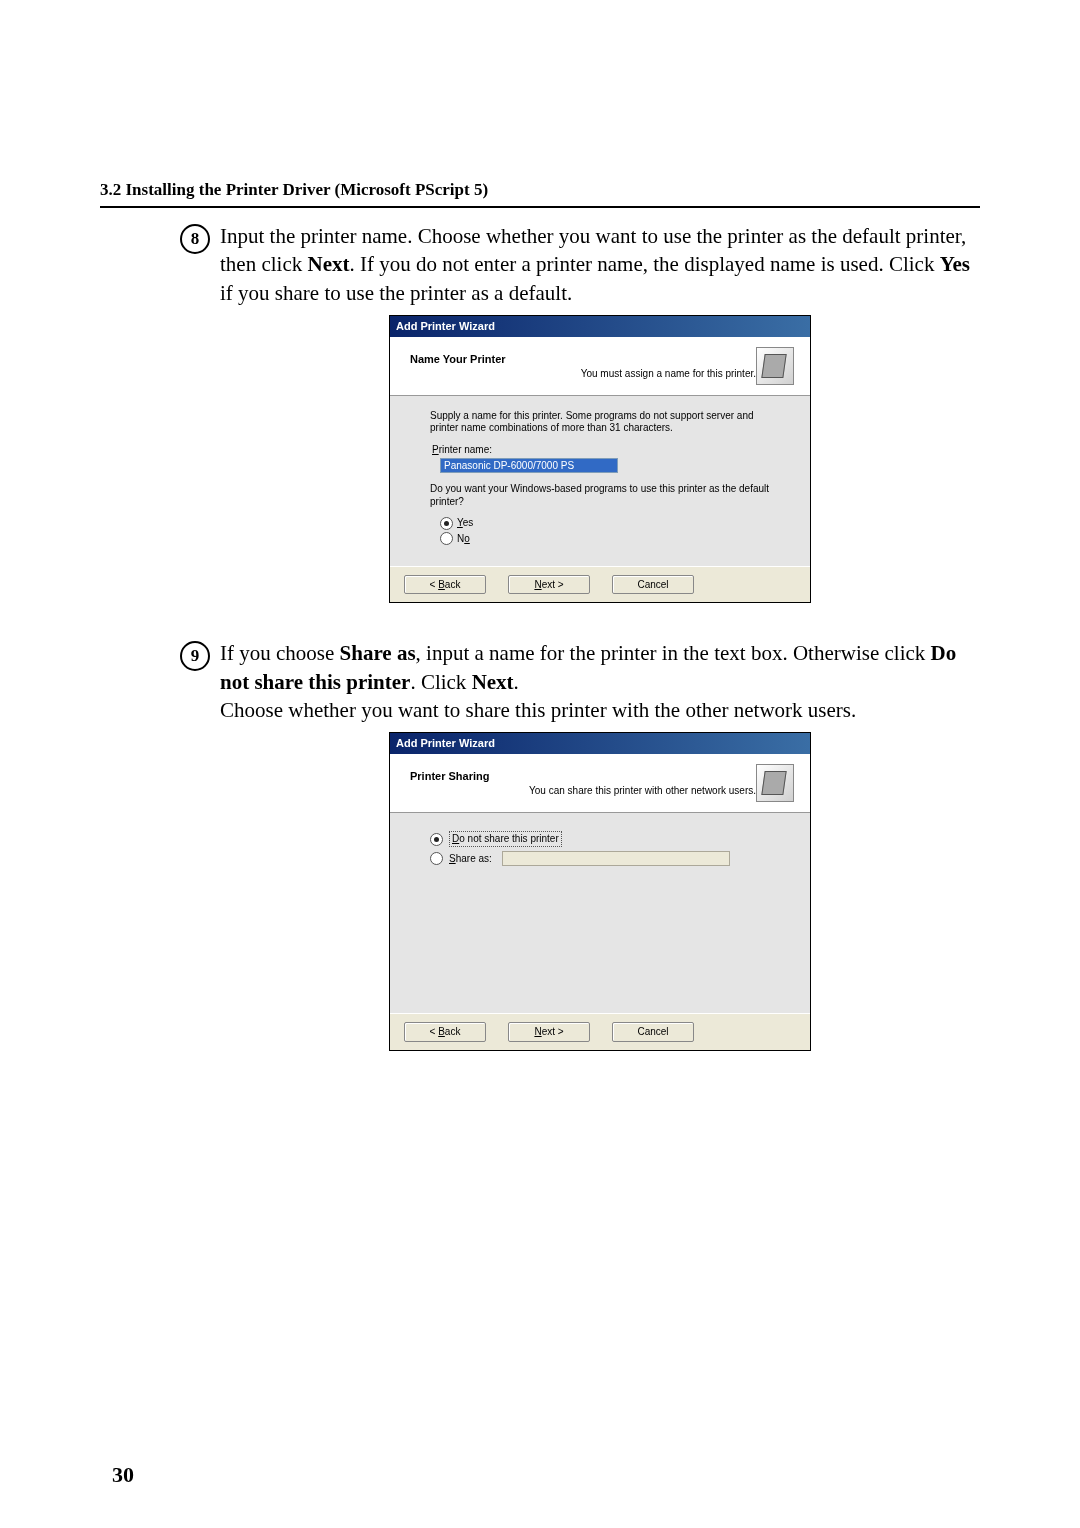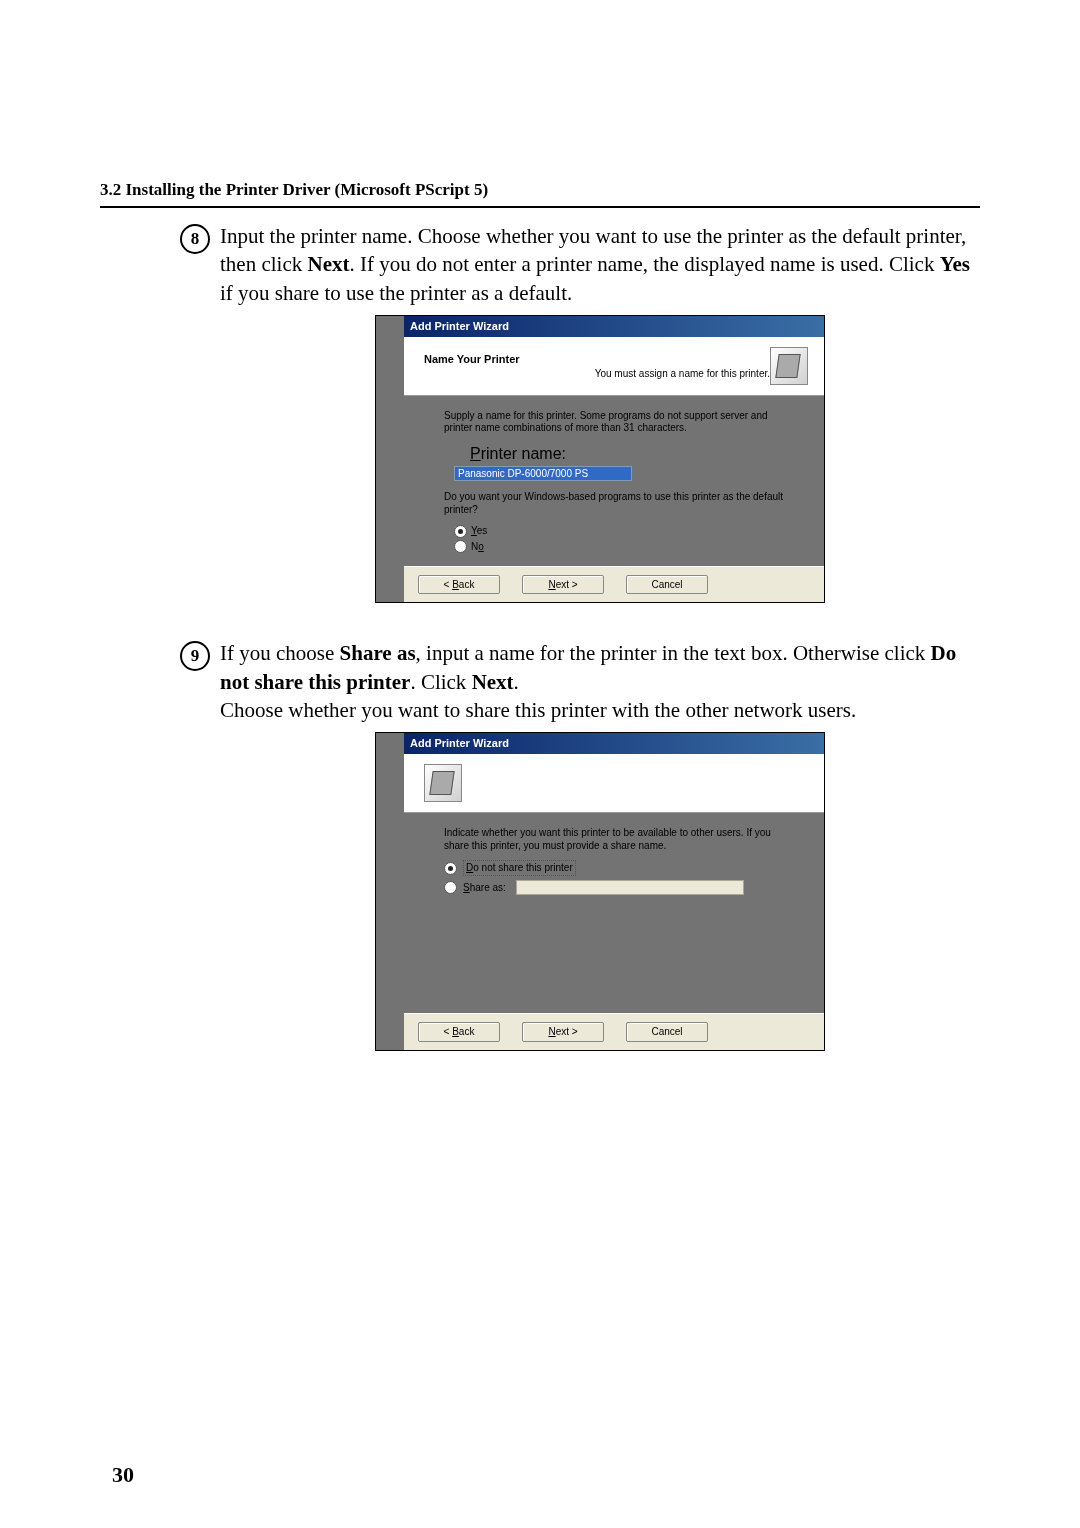"Add Printer Wizard" .wizard { background: #737373 -> #e5e5e5; padding-left: 28px -> none }
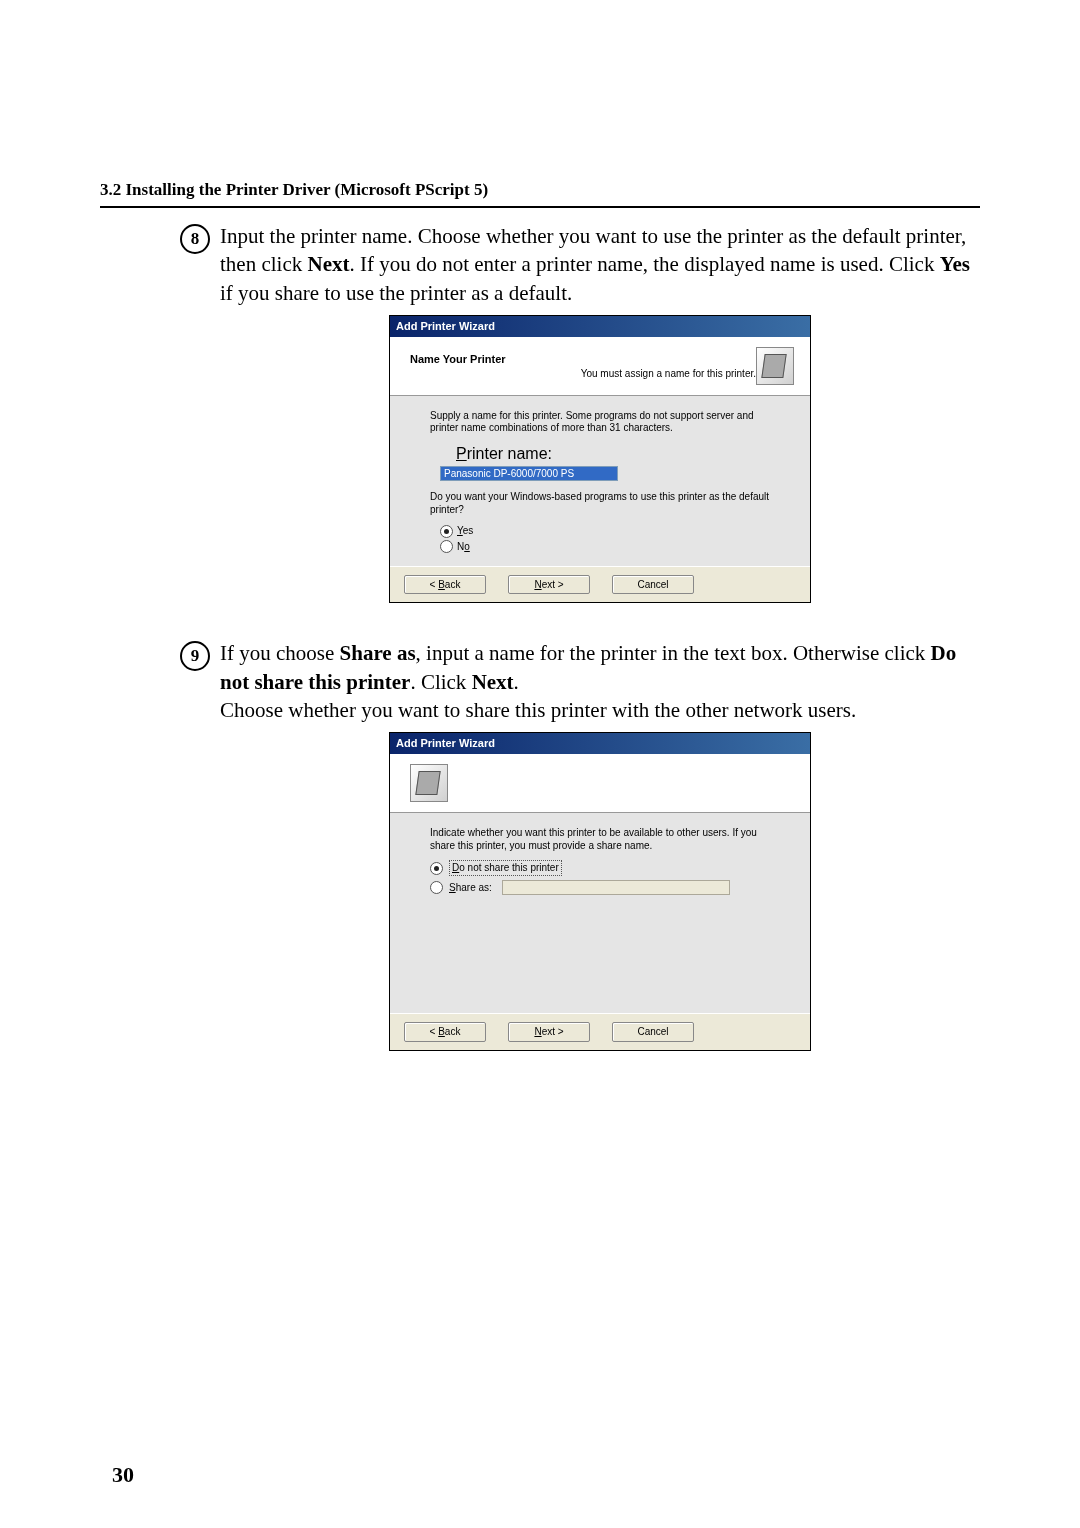"Printer name:" .wiz-field-label { font-size: 16px -> 10px; margin-left: 26px -> 2px }
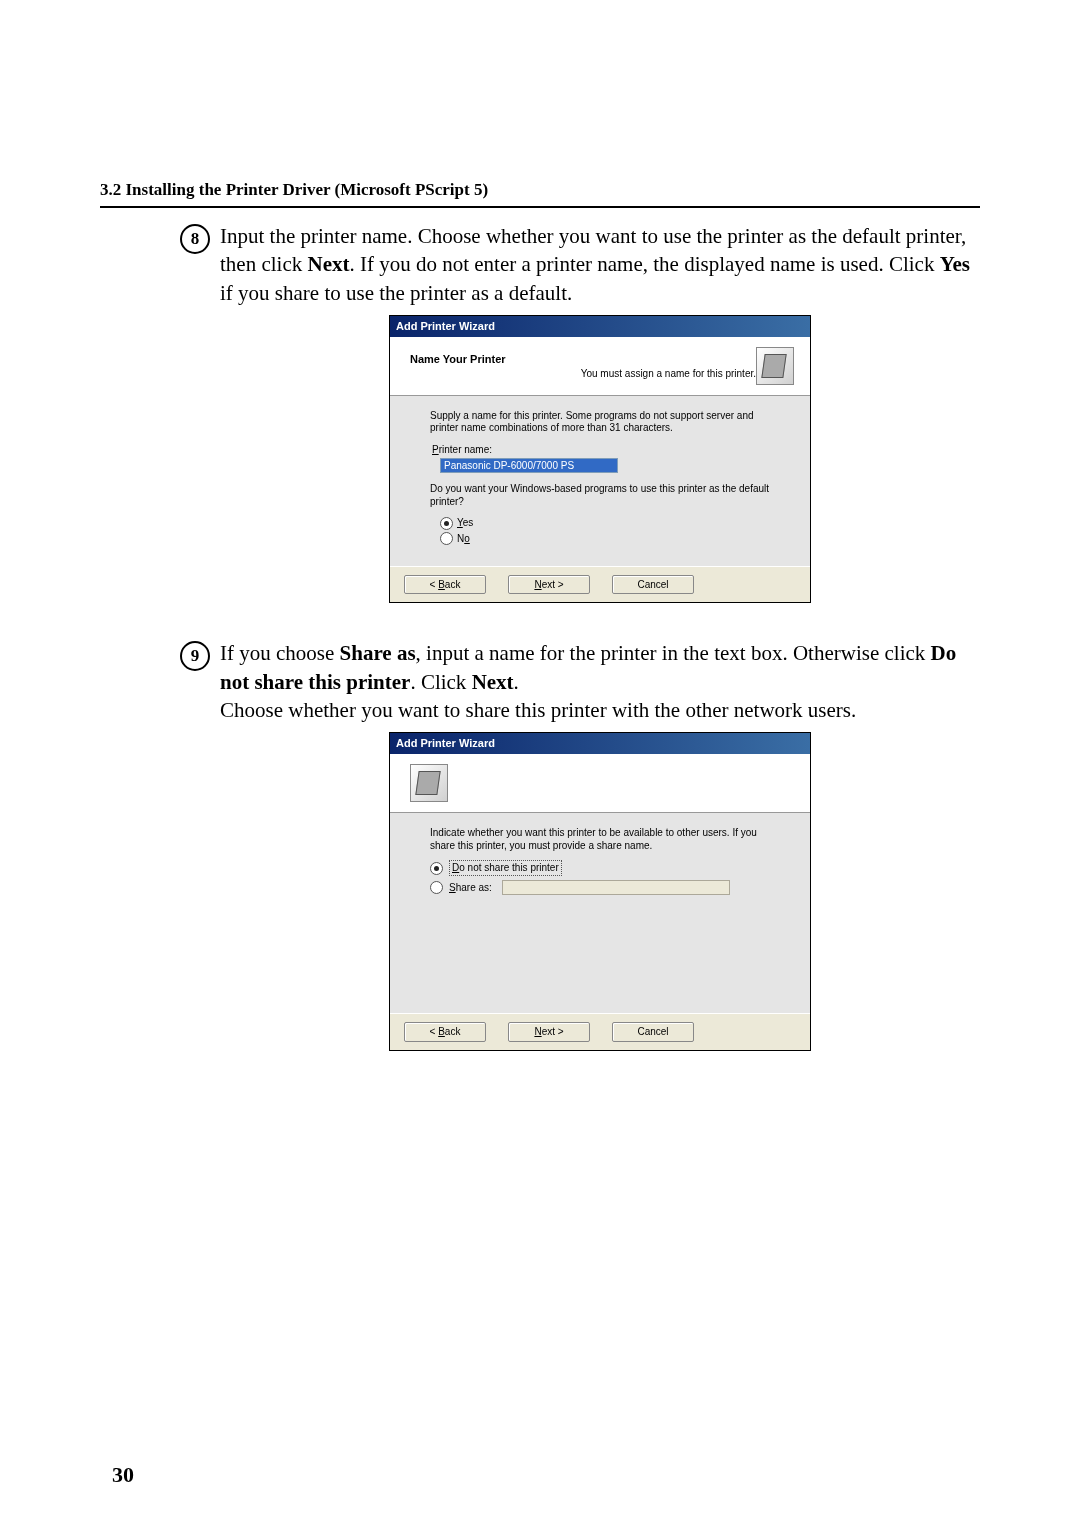"Printer Sharing" div.wiz-header-text { html: none -> <div> <div>Printer Sharing</div> <div>You can share this printer with other network users.</div> </div> }
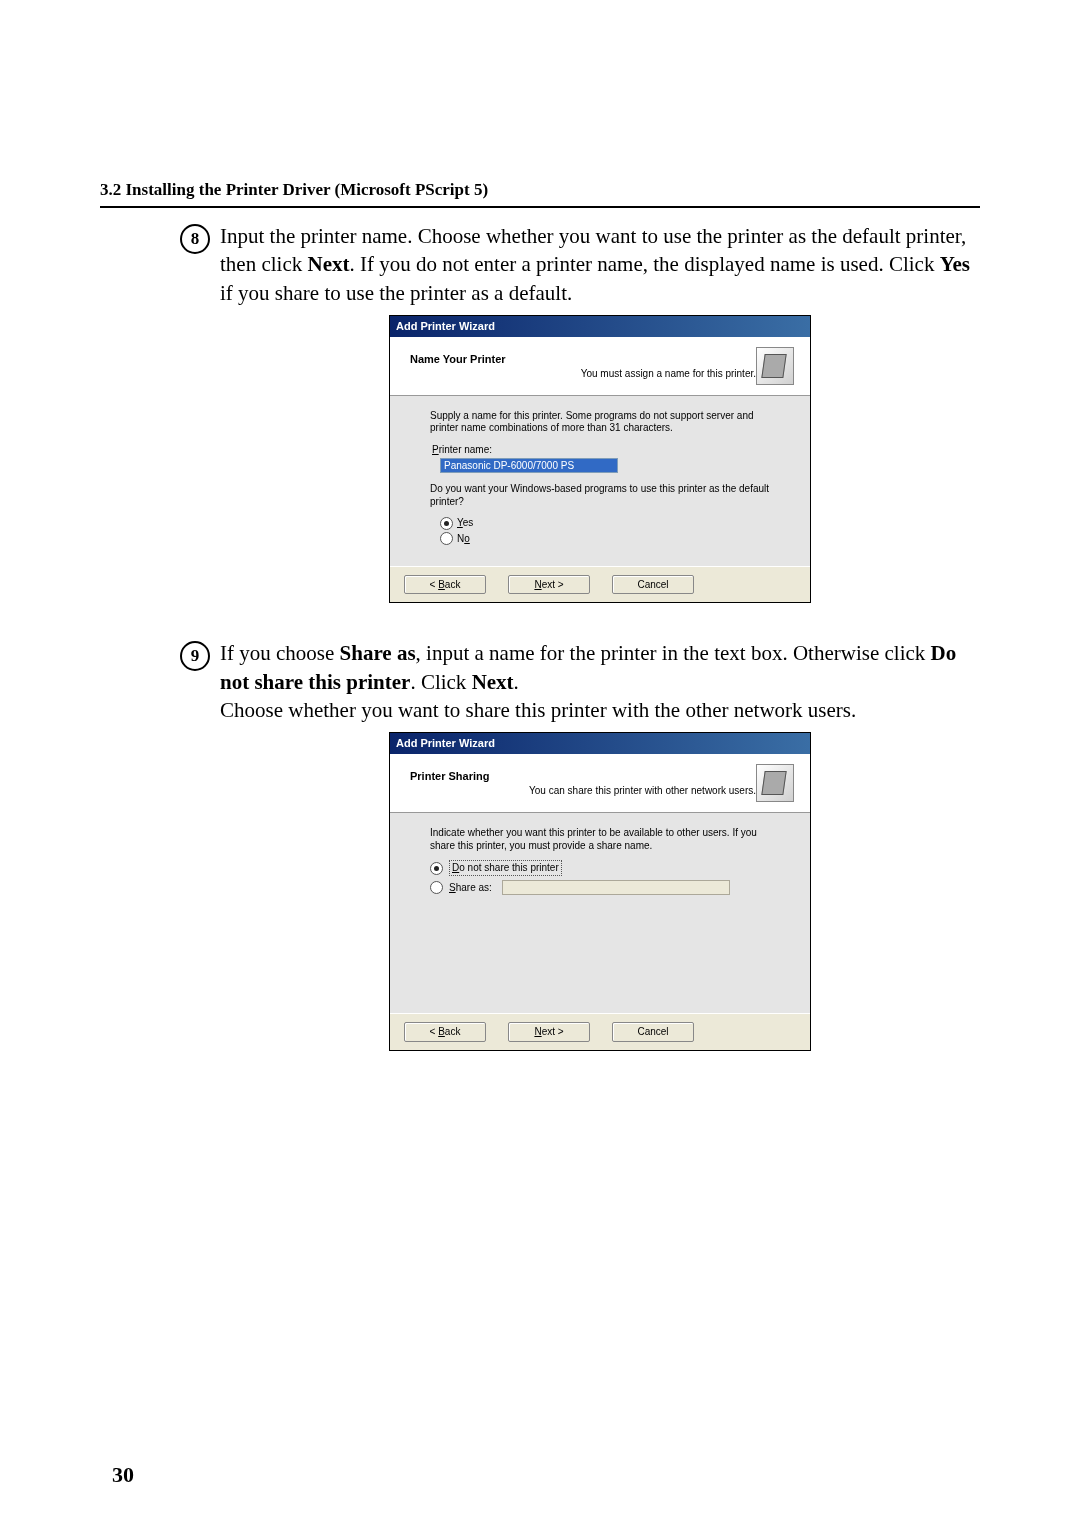"Indicate whether you want this" p { html: <p>Indicate whether you want this printer to be available to other users. If you share this printer, you must provide a share name.</p> -> none }
